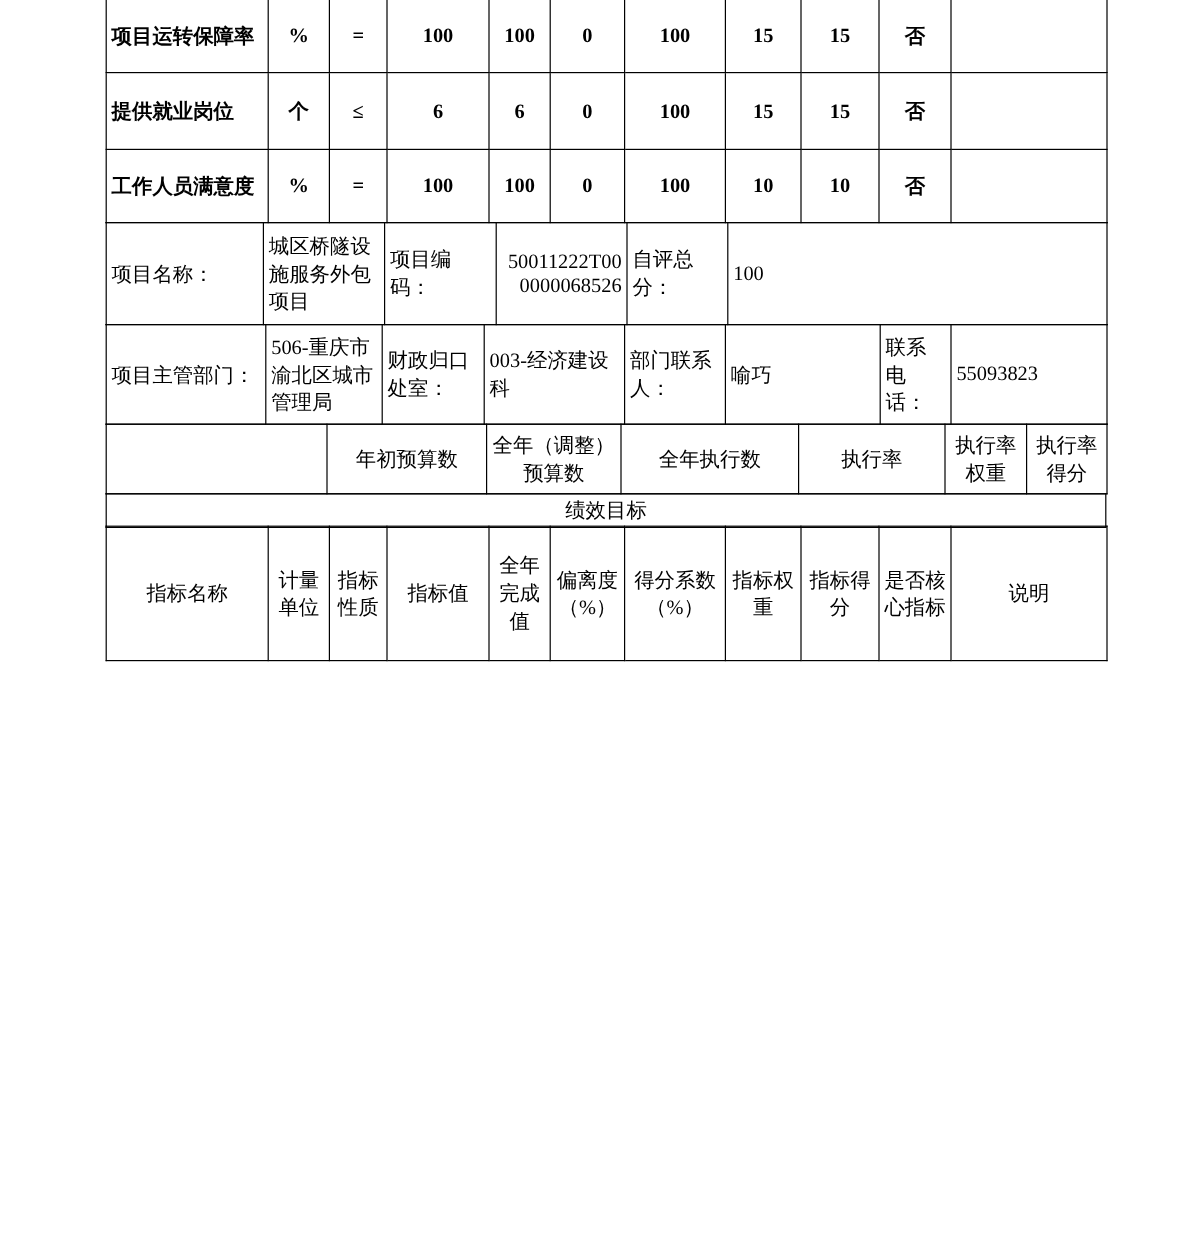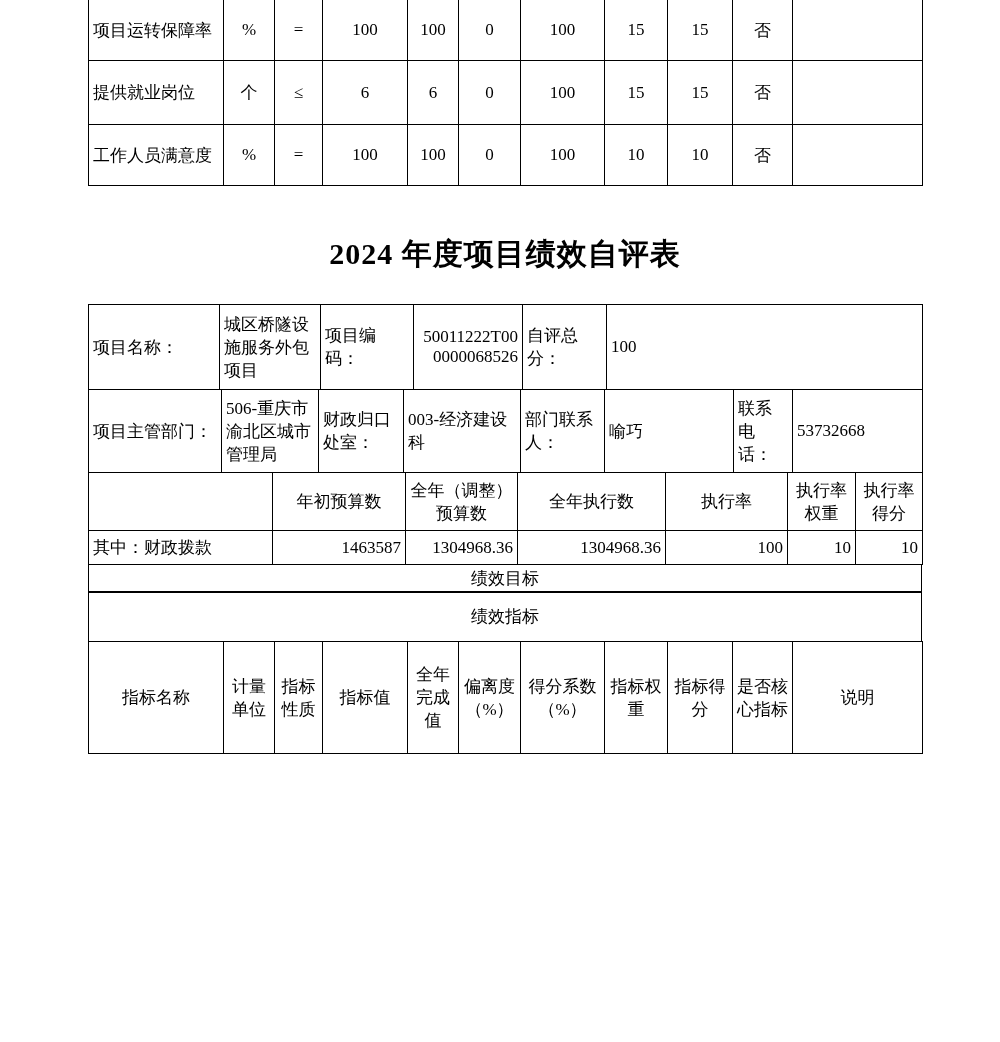"项目运转保障率" .toptable { font-weight: none -> bold }
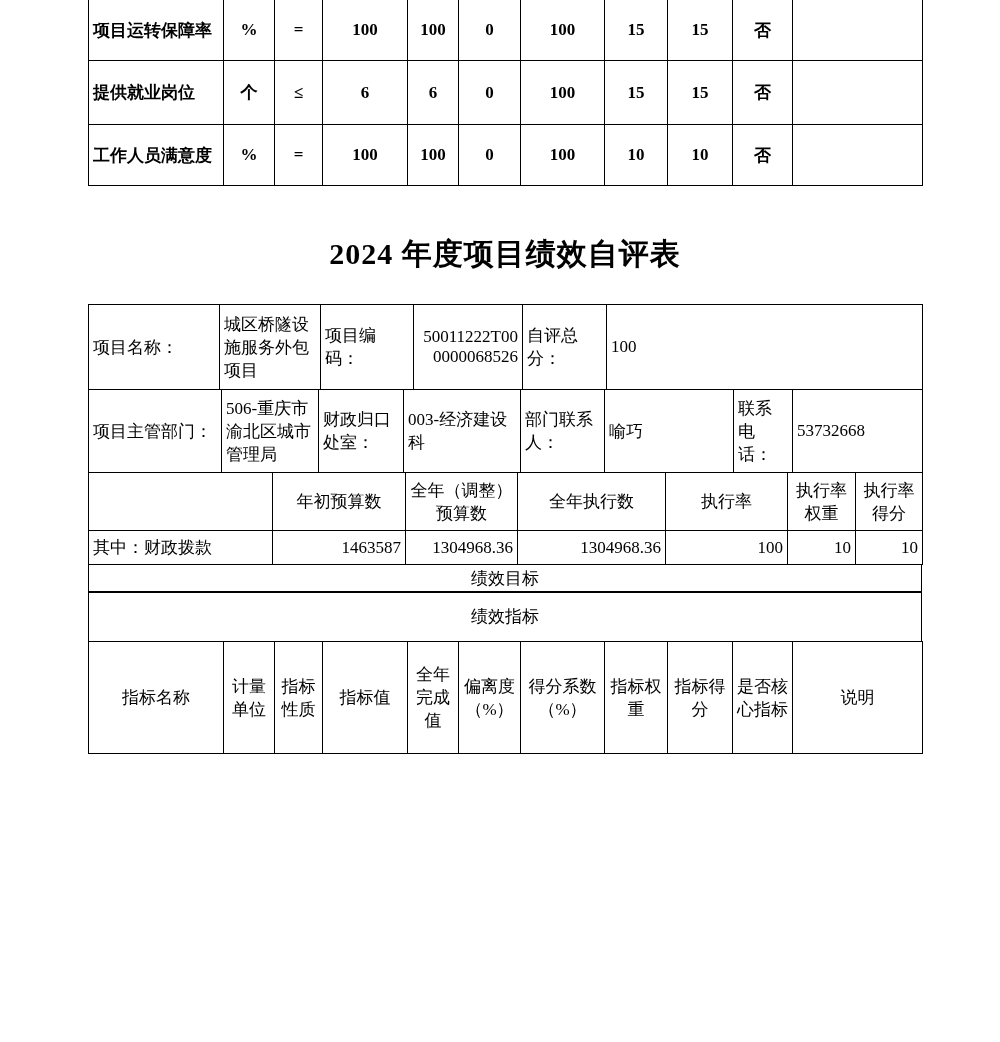"2024 年度项目绩效自评表" div { html: <div>2024 年度项目绩效自评表</div> -> none }
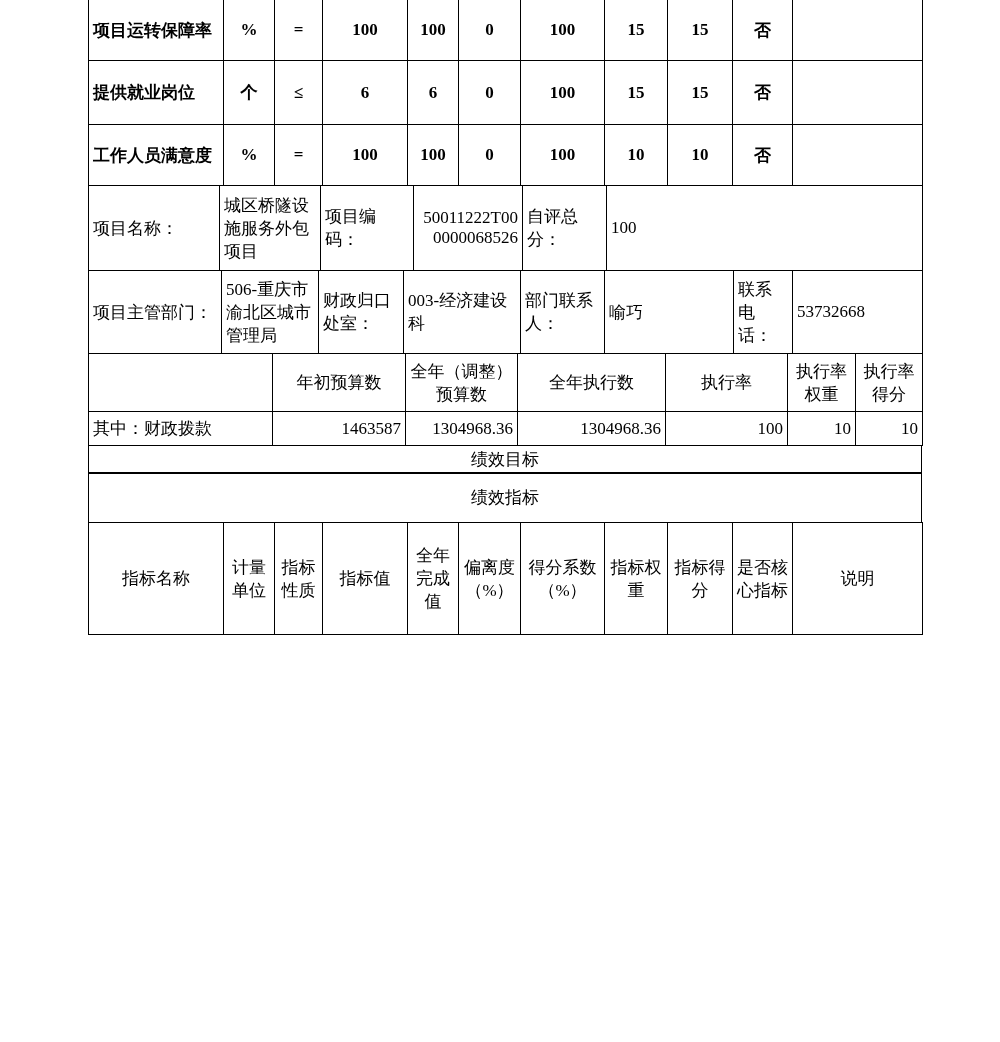"53732668" td.l { text: 53732668 -> 55093823 }
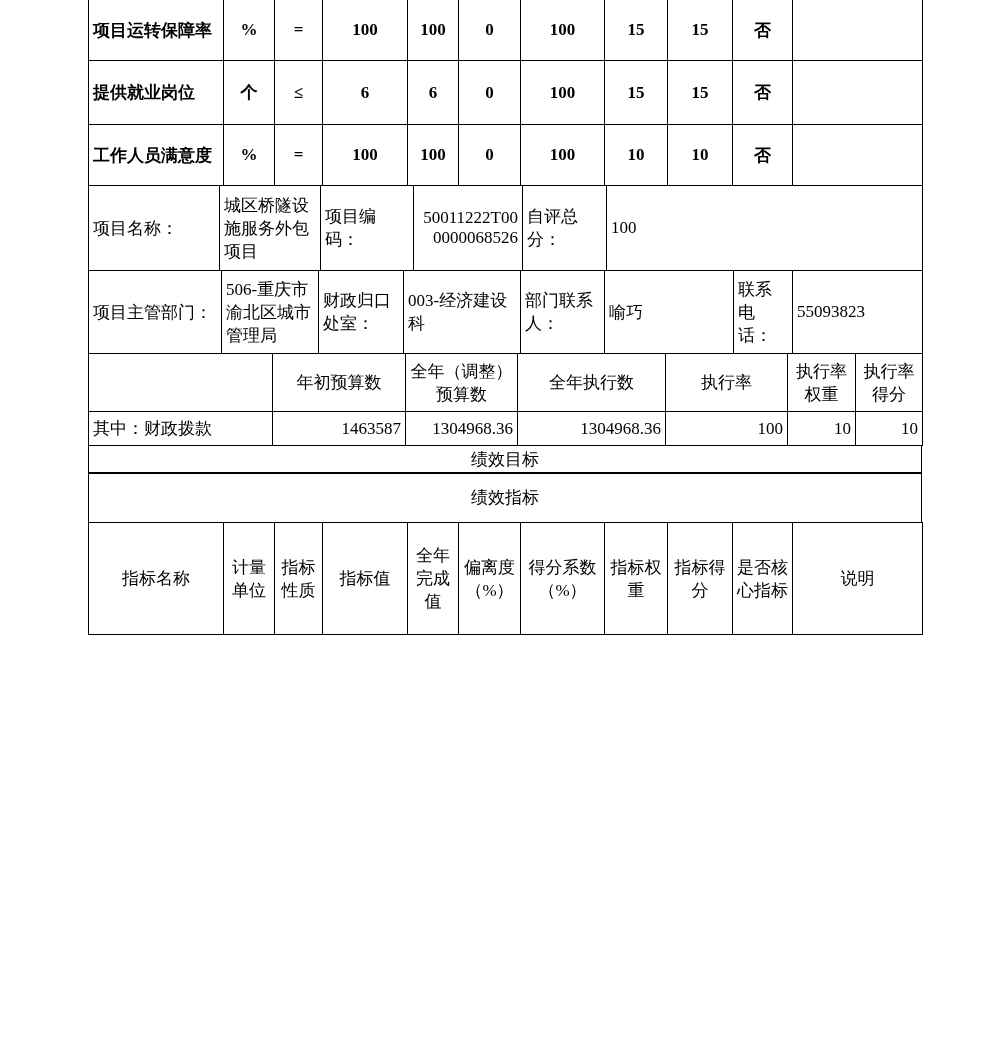"其中：财政拨款" tr { html: <tr> <td>其中：财政拨款</td> <td>1463587</td> <td>1304968.36</td> <td>1304968.36</td> <td>100</td> <td>10</td> <td>10</td> </tr> -> none }
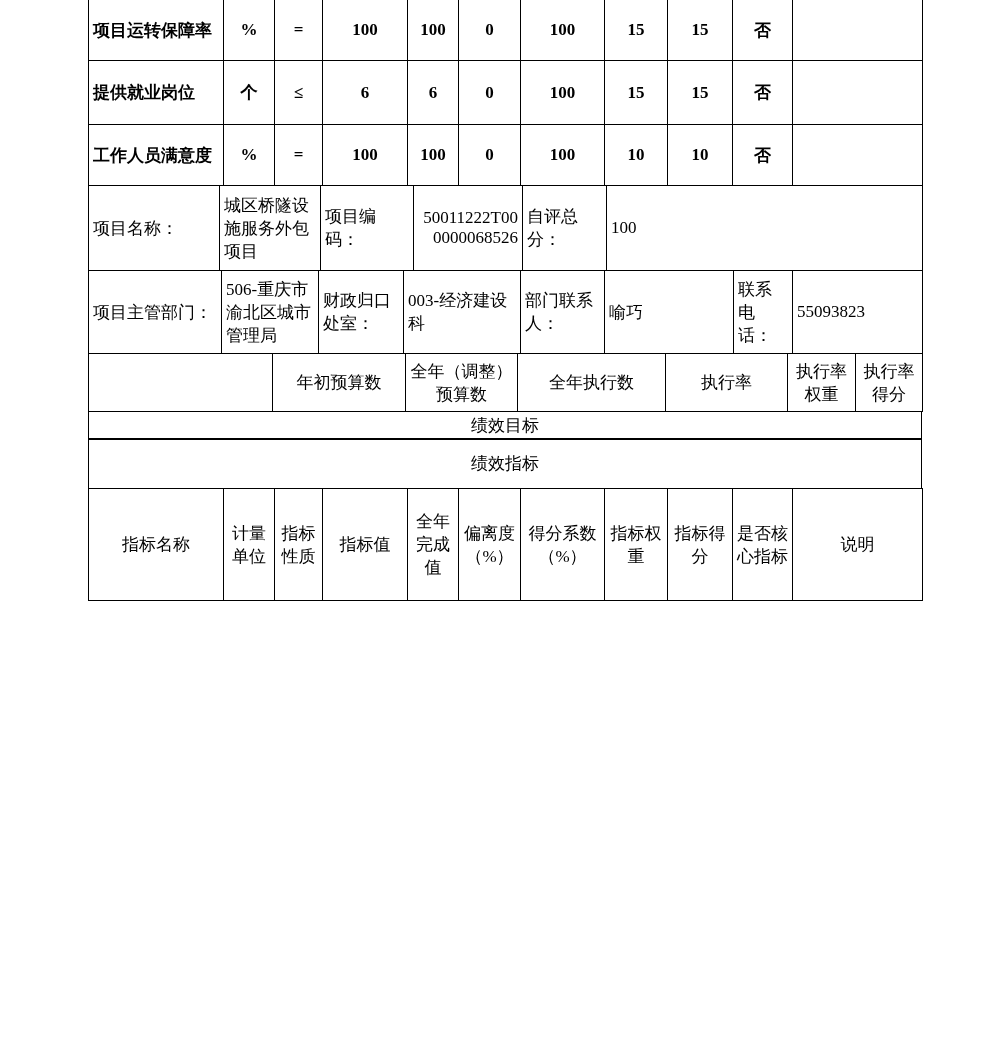"绩效指标" table.t { html: <table> <tbody> <tr> <td>绩效指标</td> </tr> </tbody> </table> -> none }
